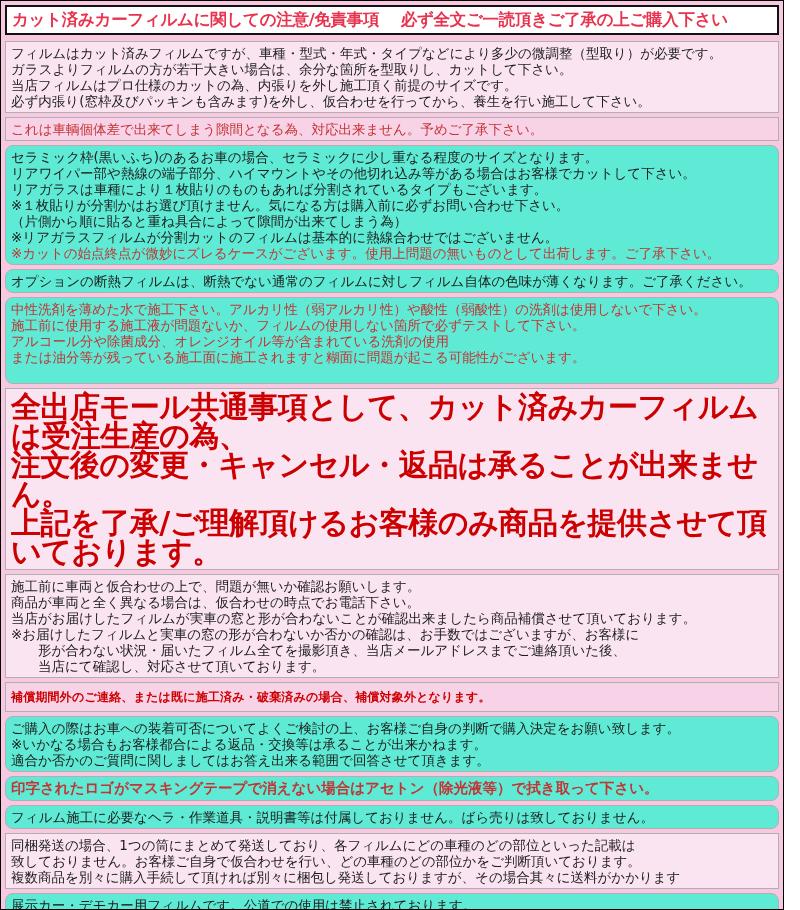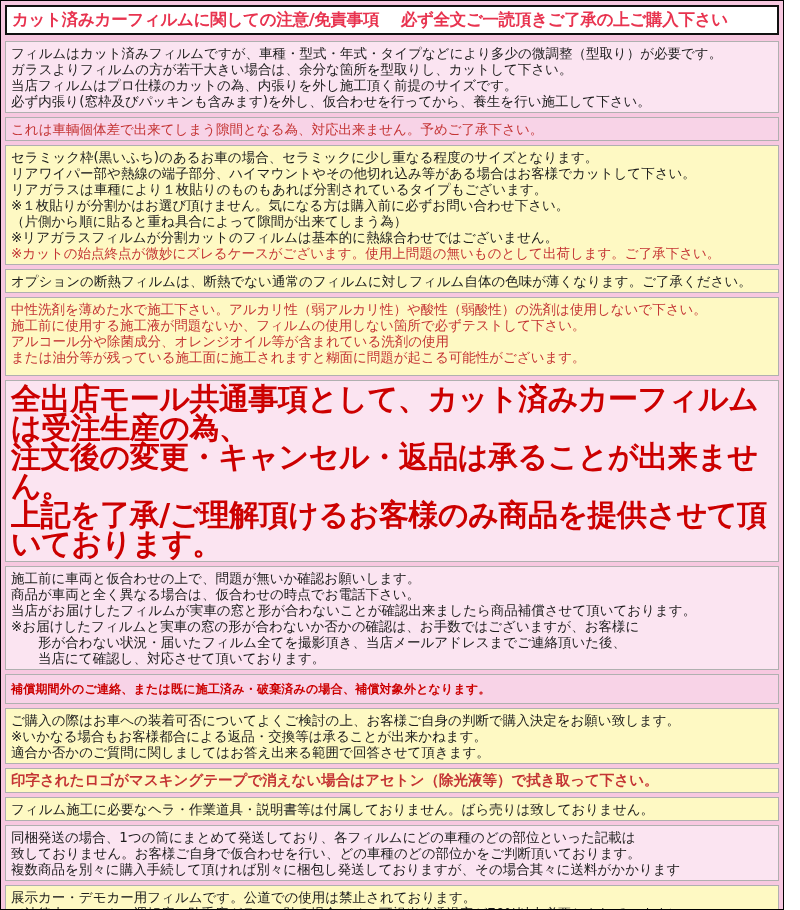"セラミック枠(黒いふち)のあるお車の場合、セラミックに少し重なる程度のサイズとな" .bg-white { background: #fef9c3 -> #5eead4; border-radius: none -> 8px }
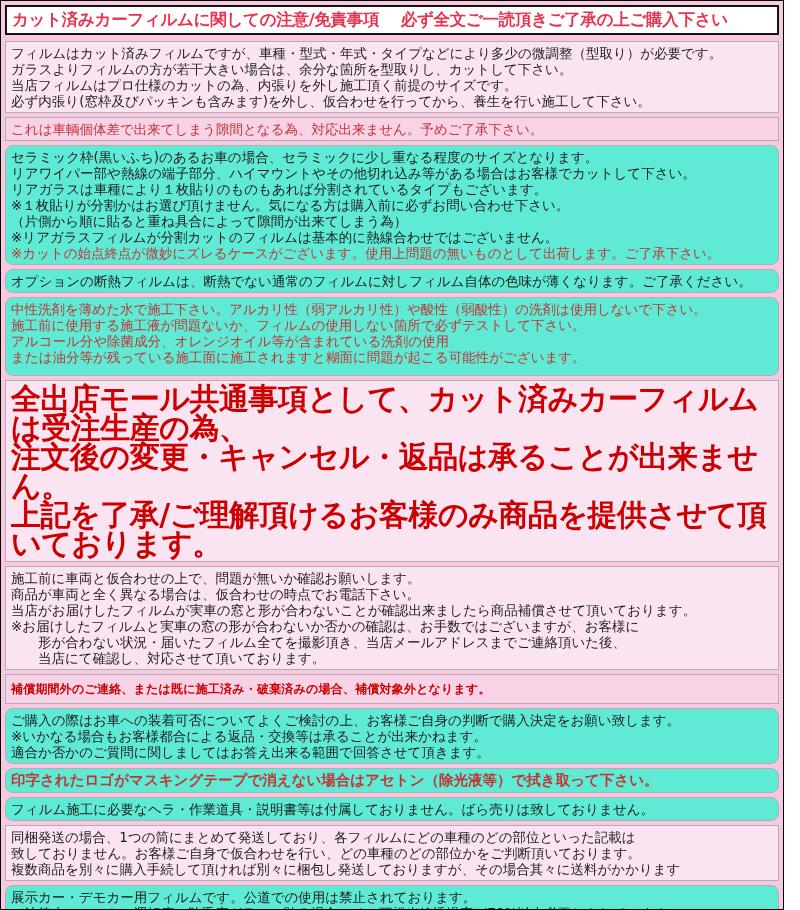"中性洗剤を薄めた水で施工下さい。アルカリ性（弱アルカリ性）や酸性（弱酸性）の洗剤" .tall { padding-bottom: 10px -> 18px }
